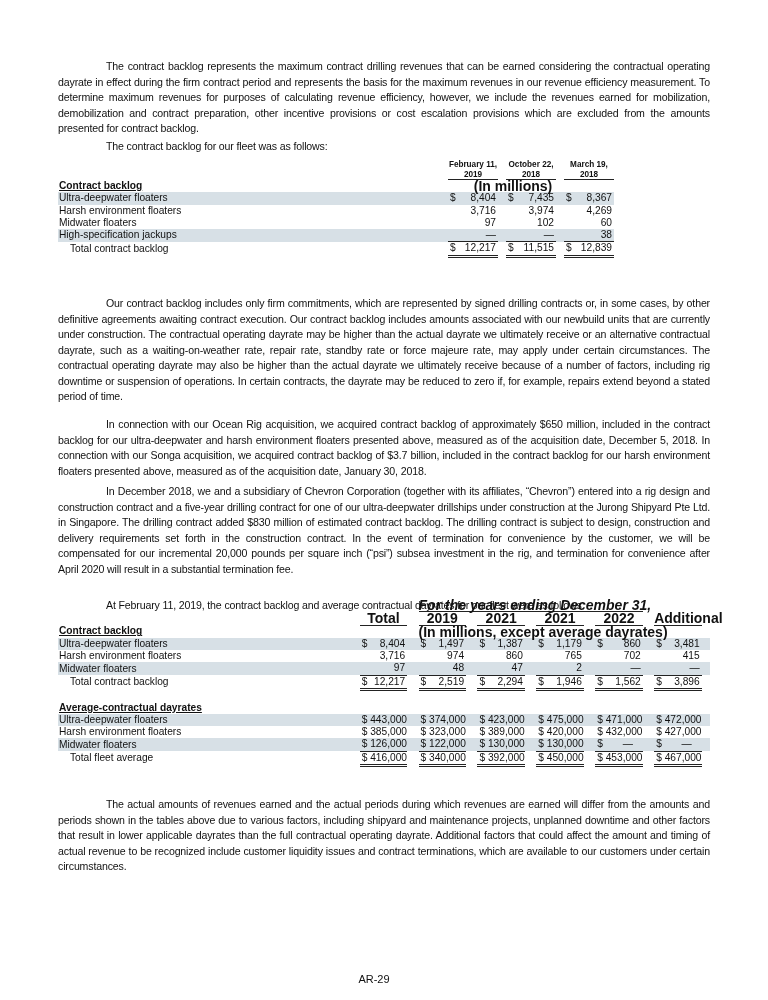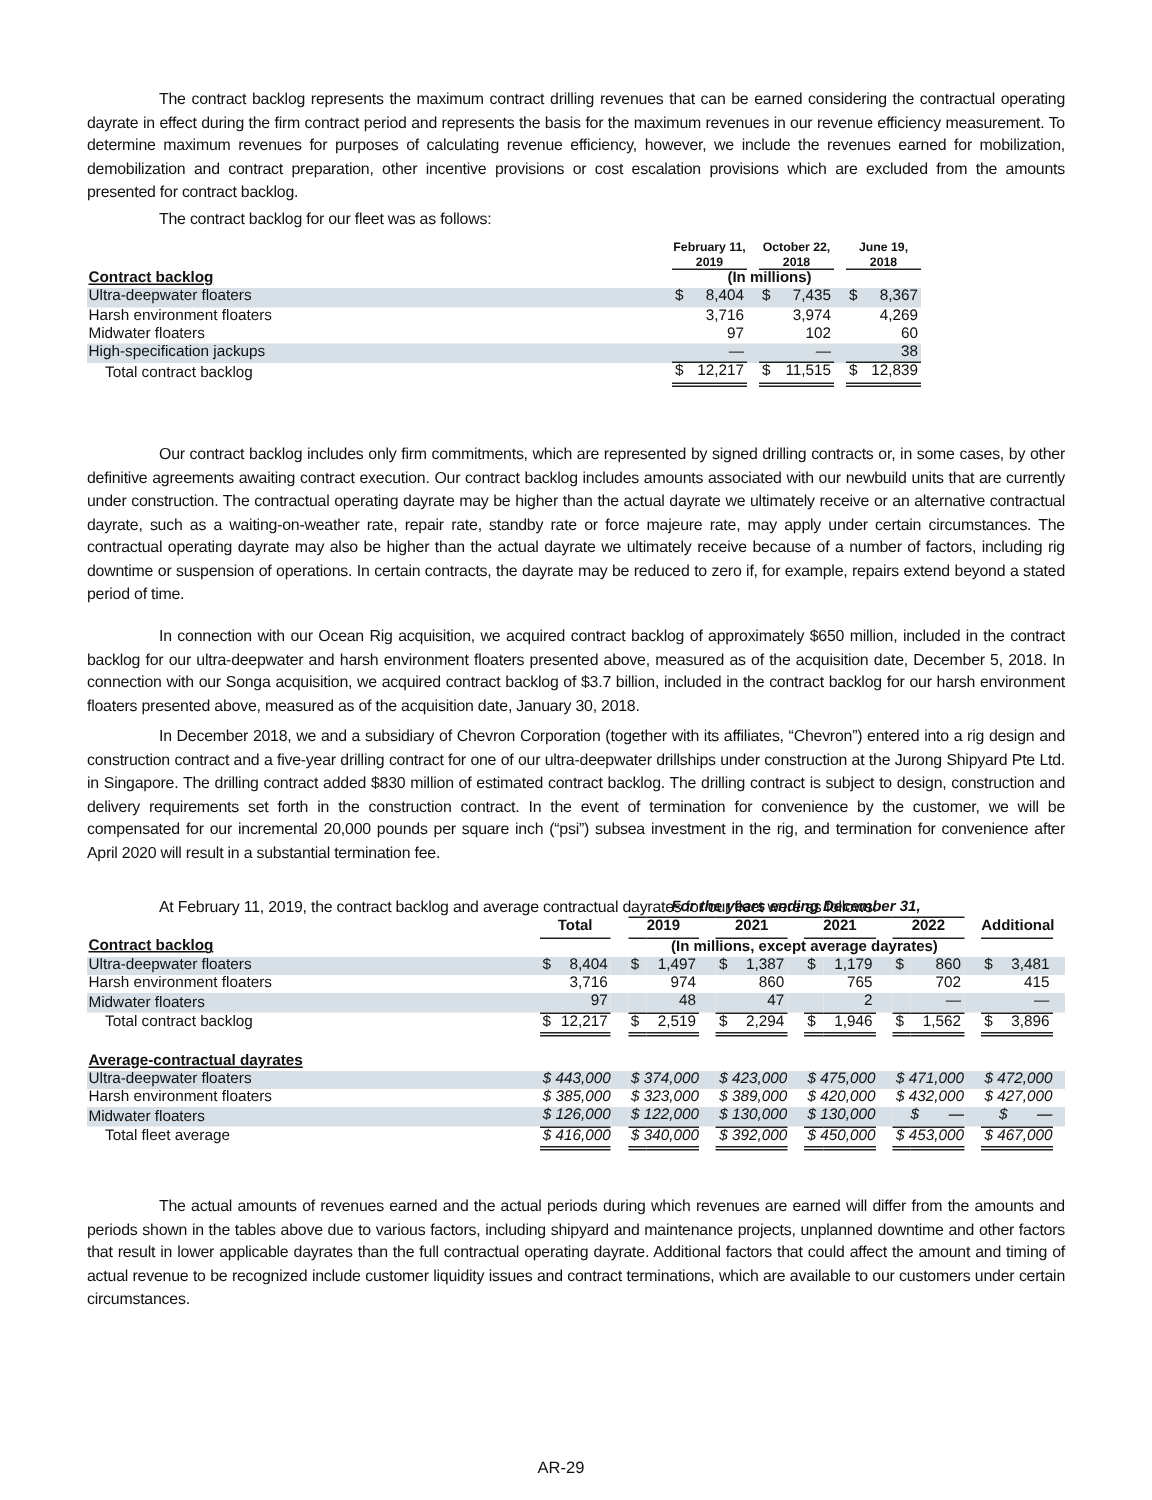"June 19," span { text: June -> March }
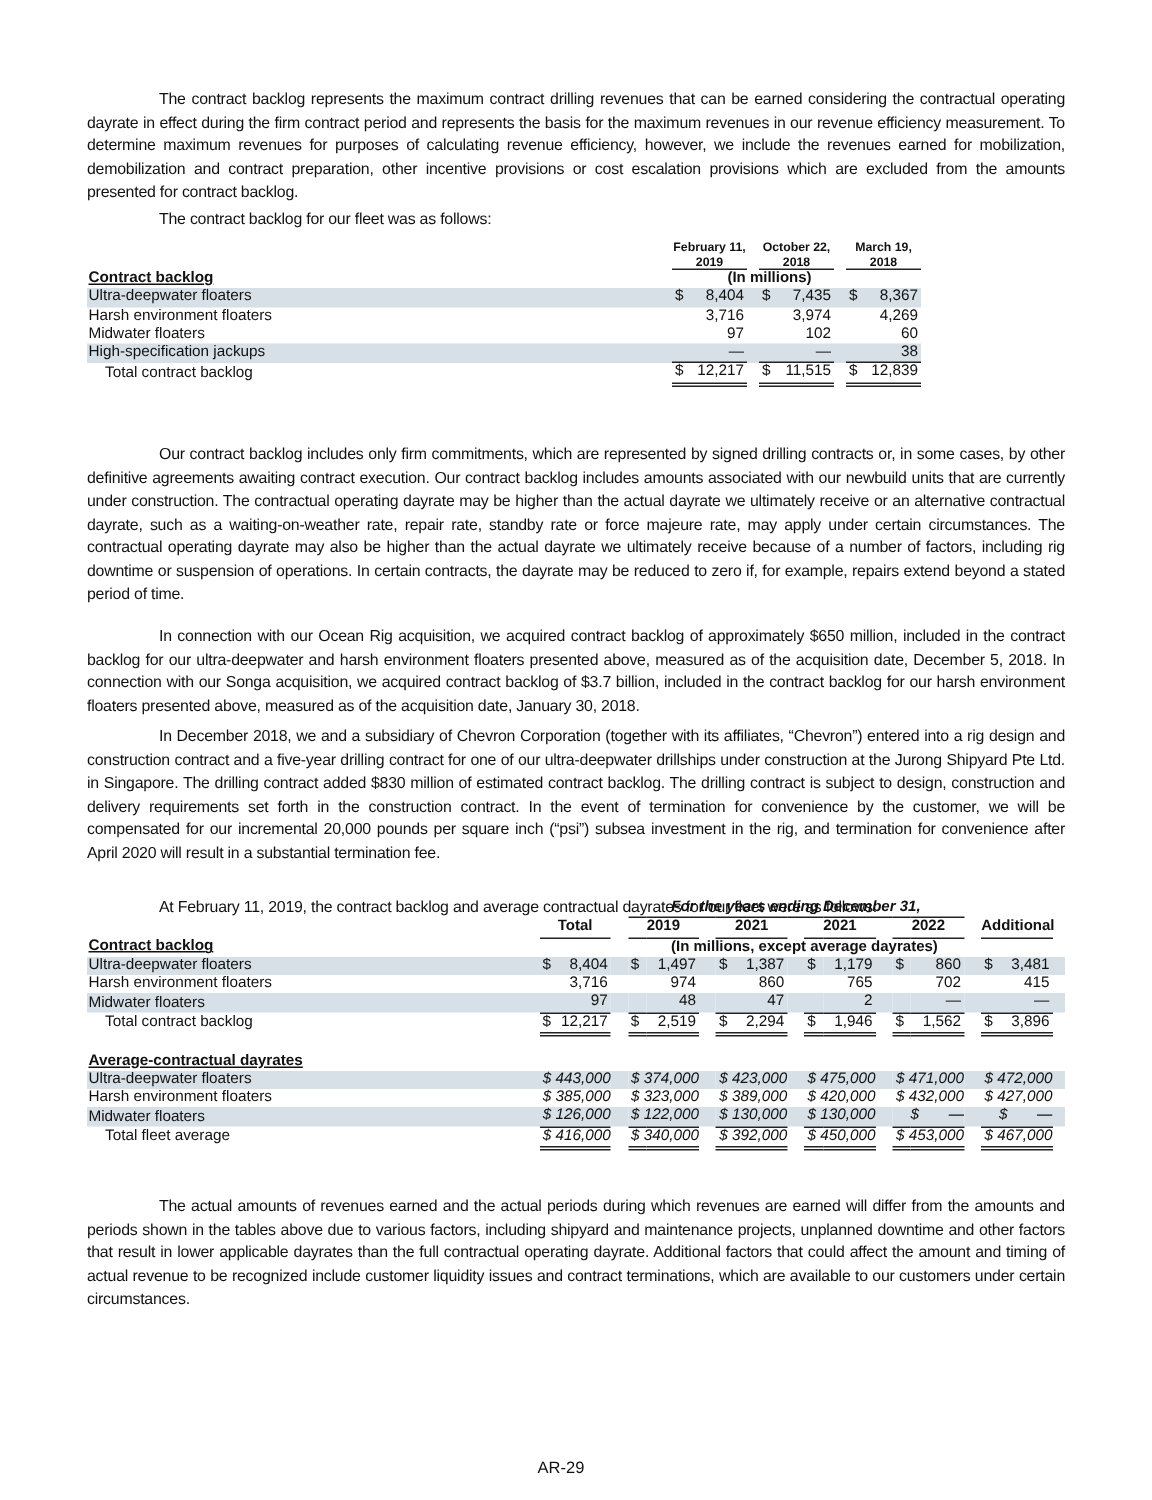"(In millions)" .cap { font-size: 10px -> 14px }
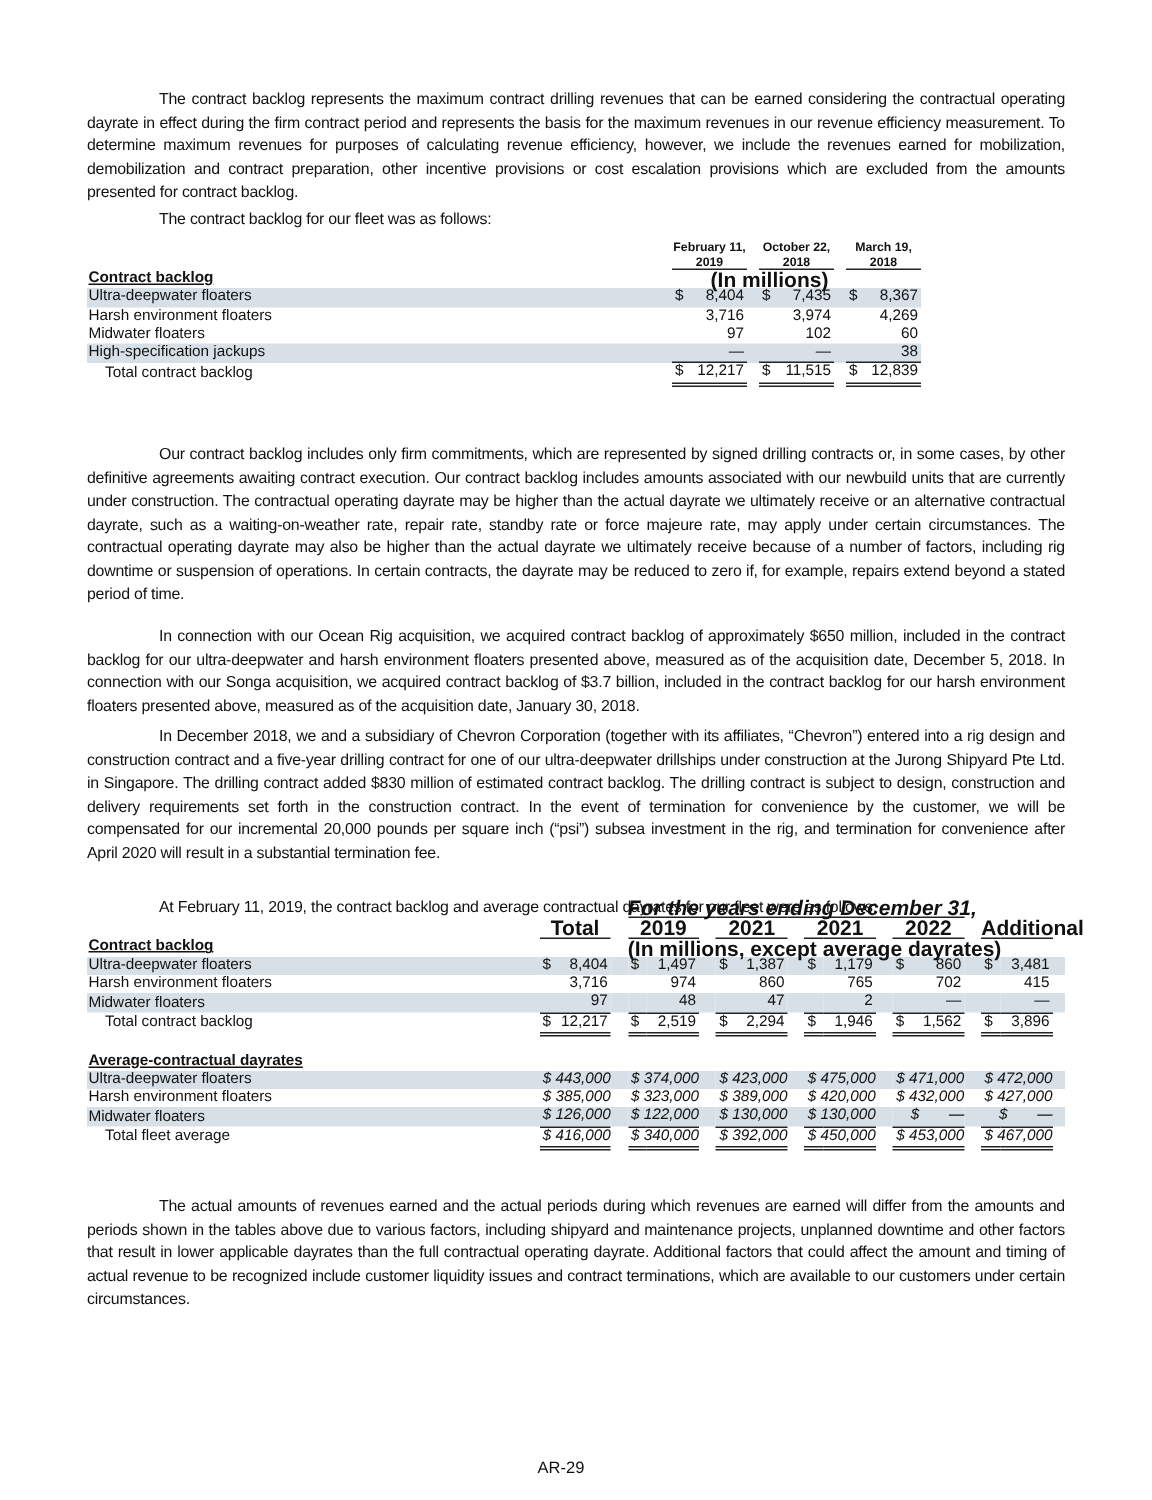"$ 443,000" .rate { font-style: italic -> none; text-align: right -> left }
